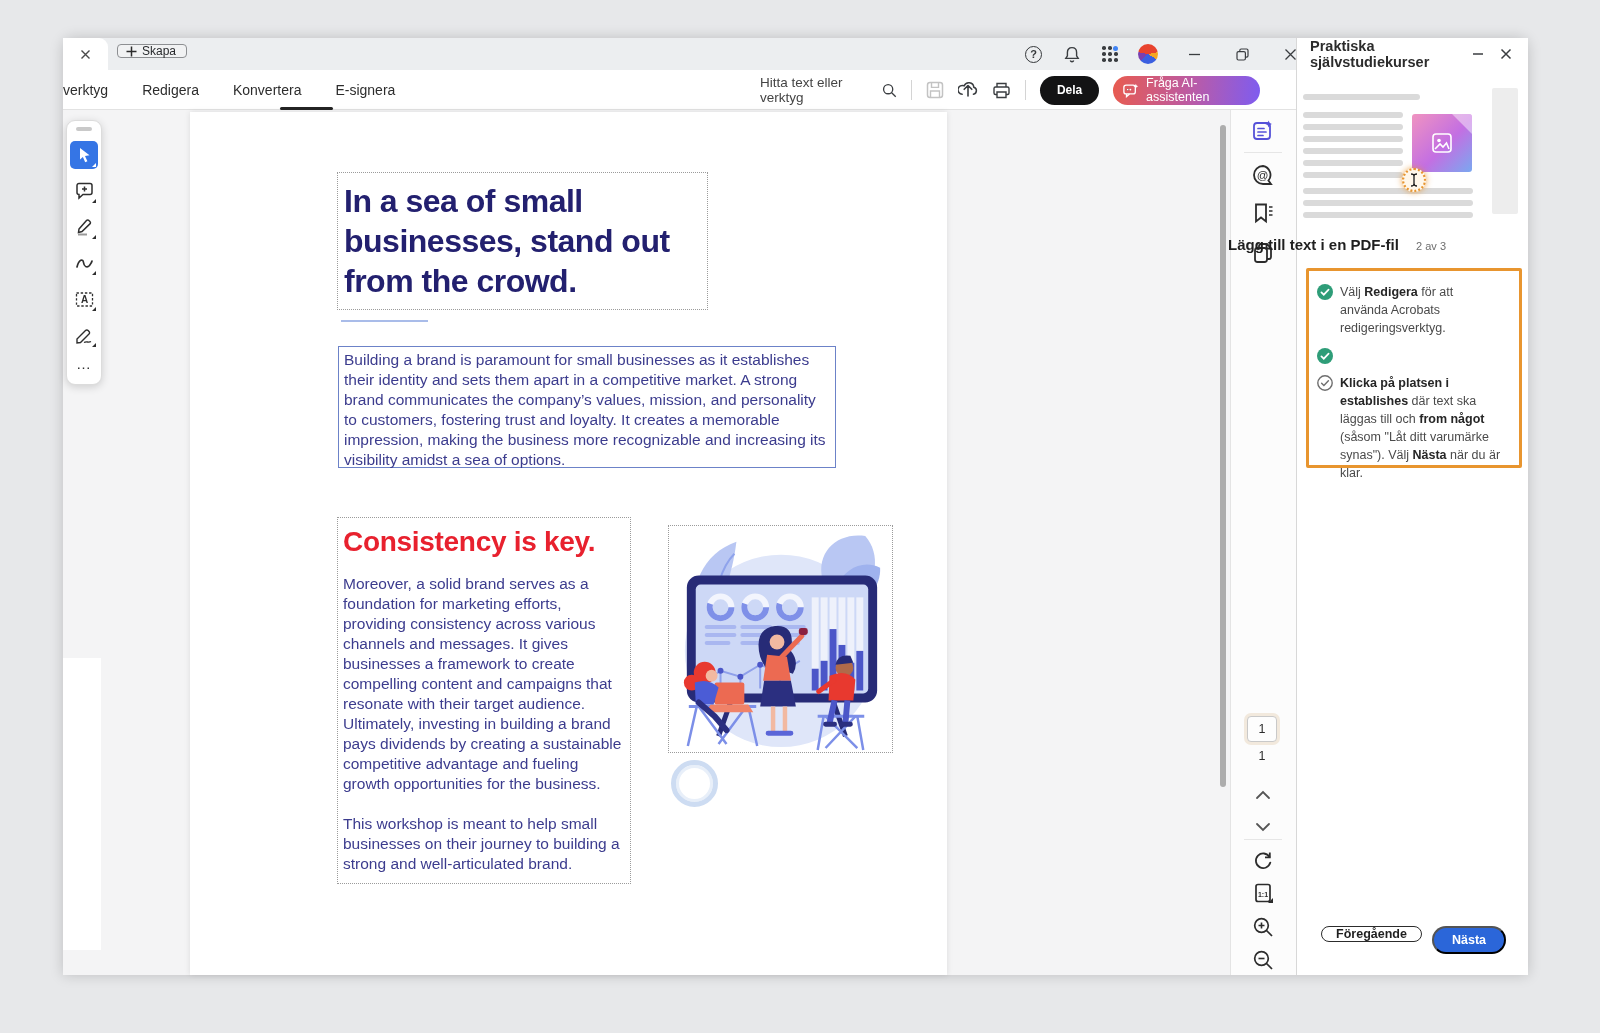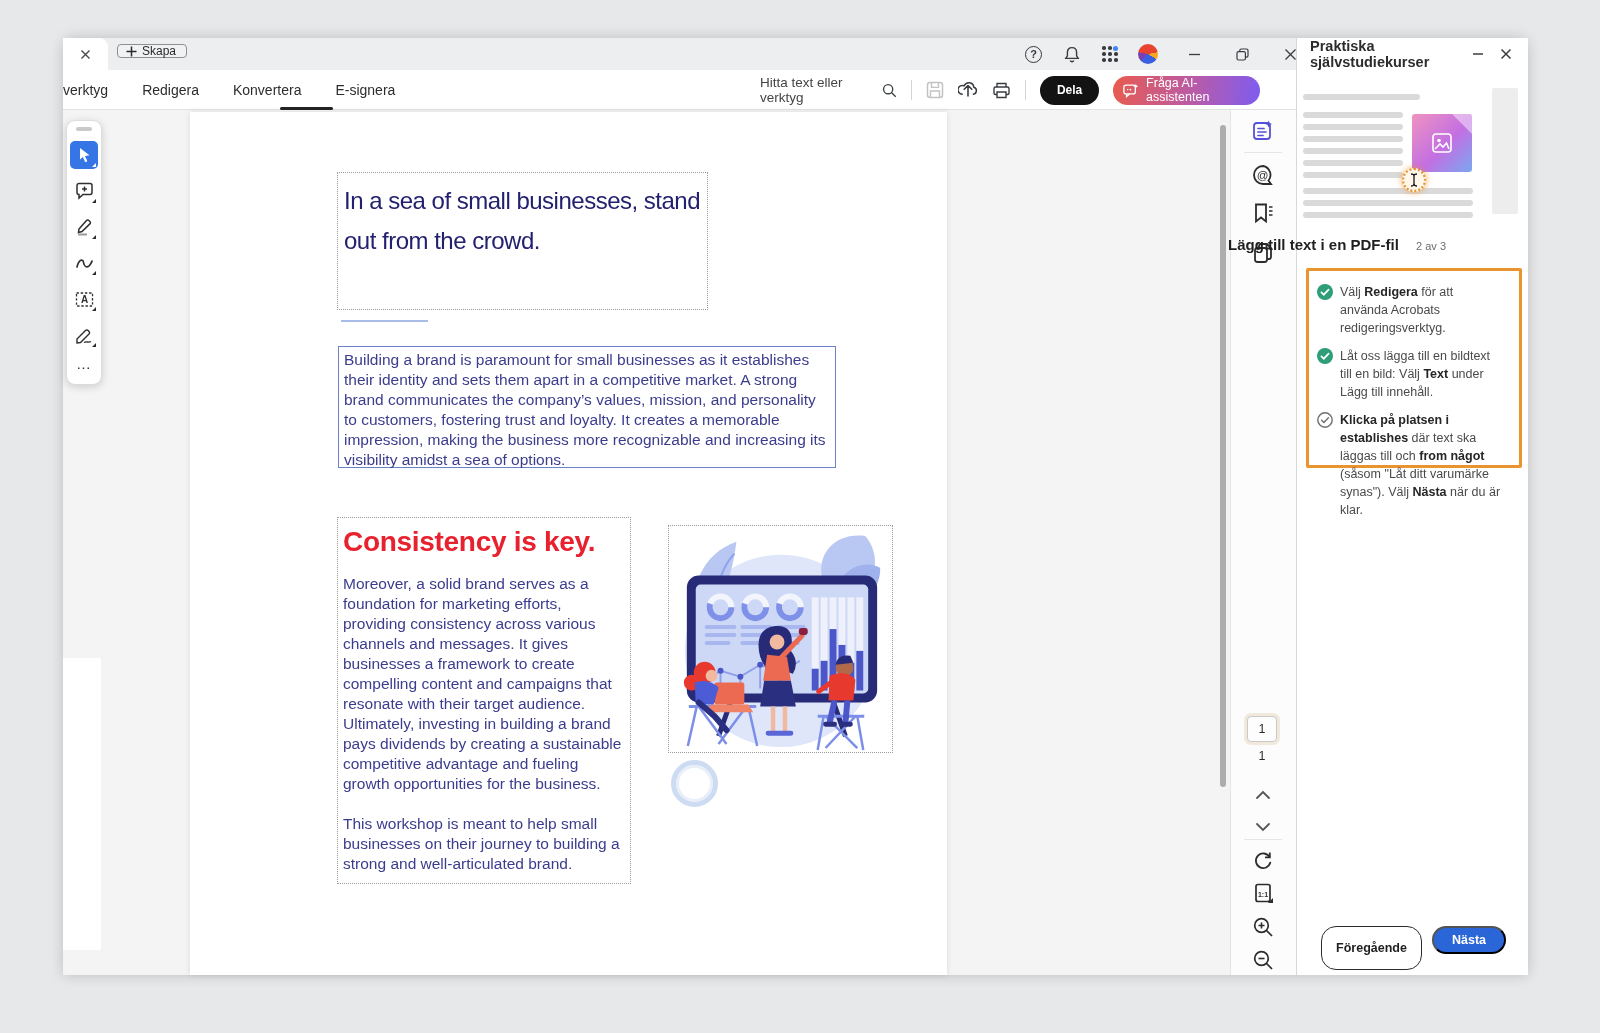"In a sea of small" #doc-heading { font-size: 24px -> 32px; font-weight: 400 -> 700 }
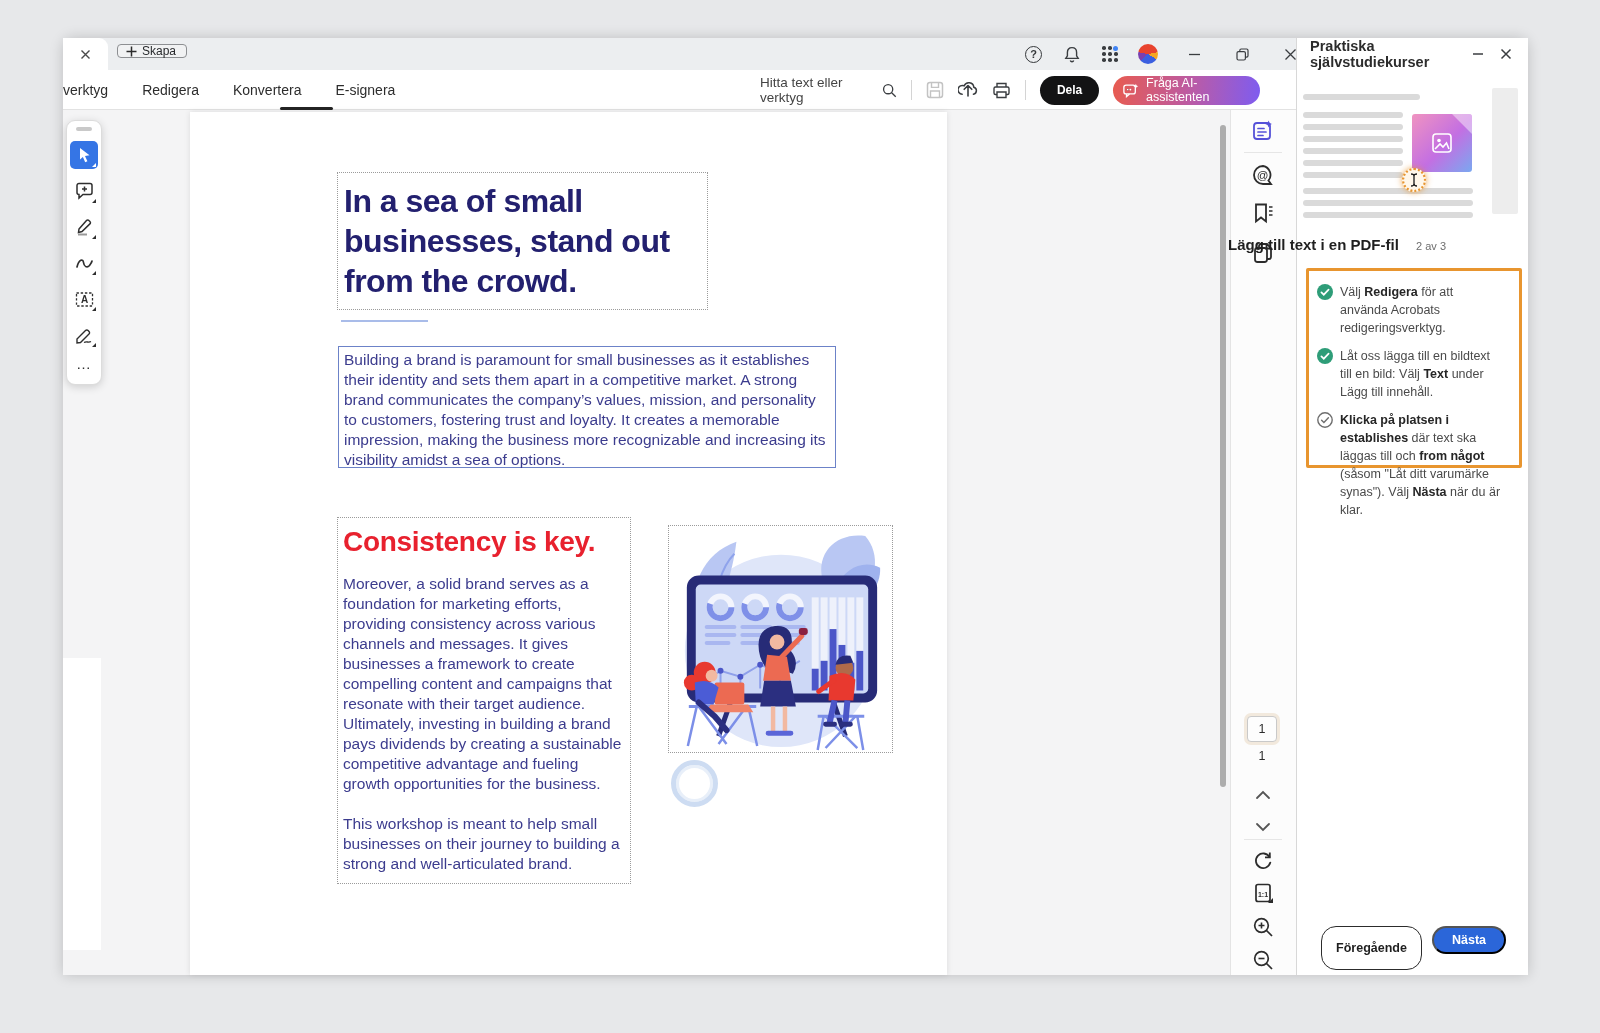"Låt oss lägga till en" p.step-text { html: <p><span>Låt oss lägga till en bildtext till en bild: Välj </span><b>Text</b><span> under Lägg till innehåll.</span></p> -> none }
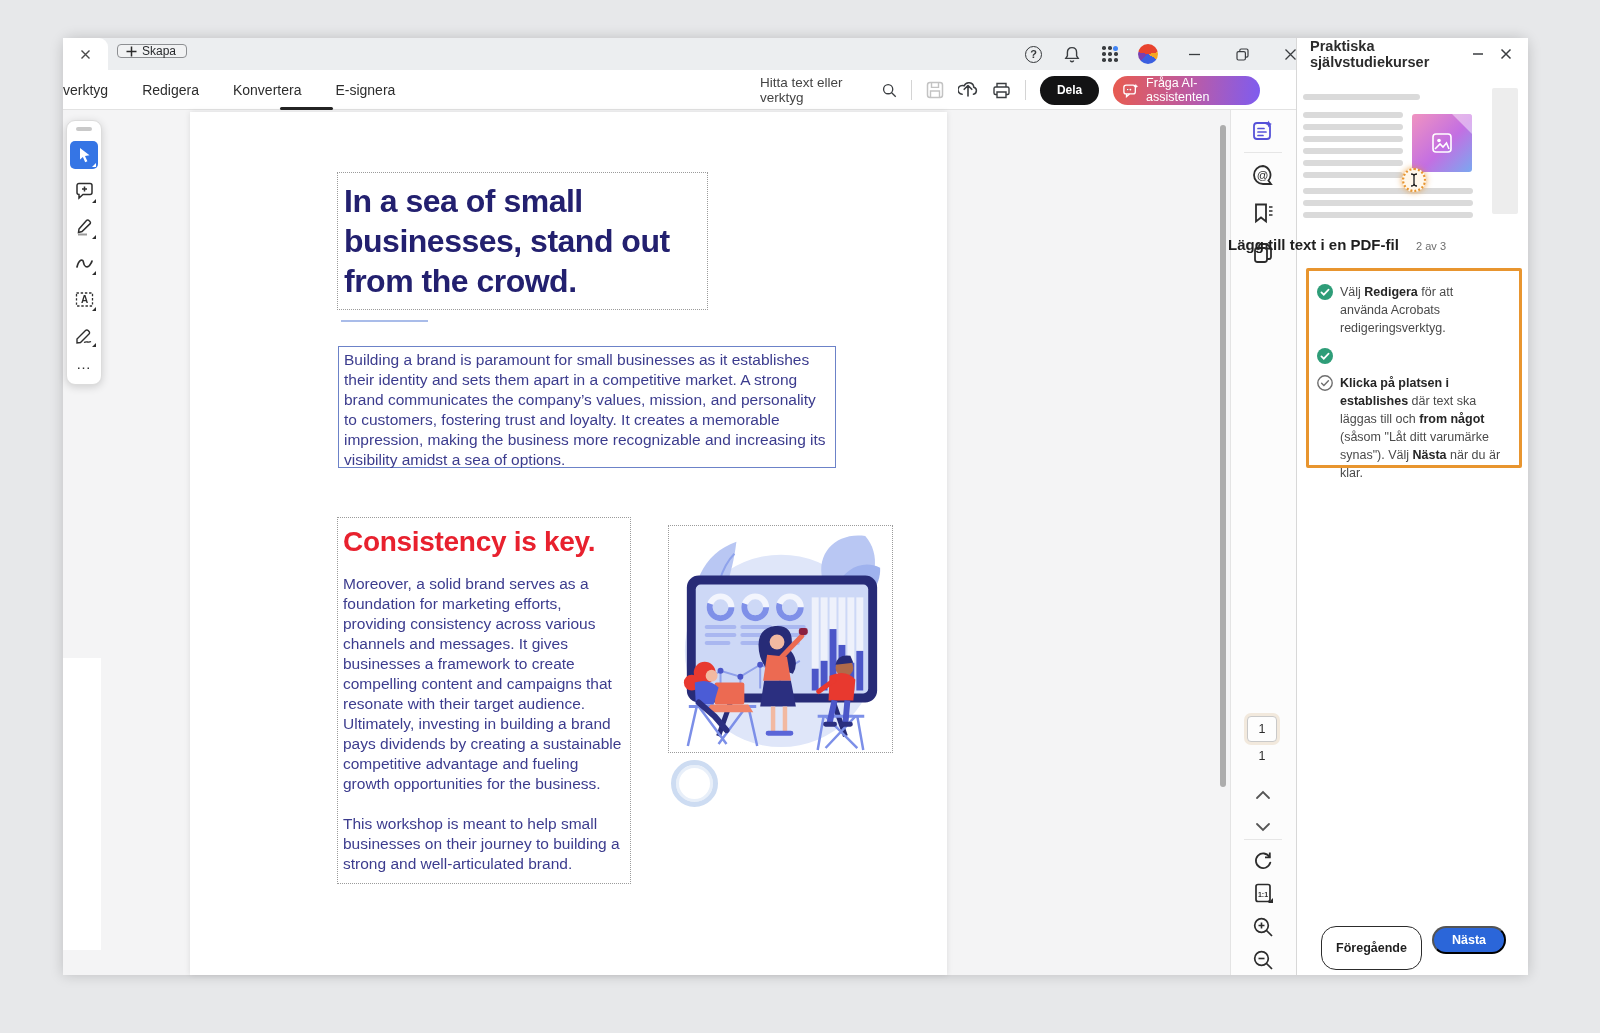"Föregående" #prev-btn { height: 44px -> 16px }
